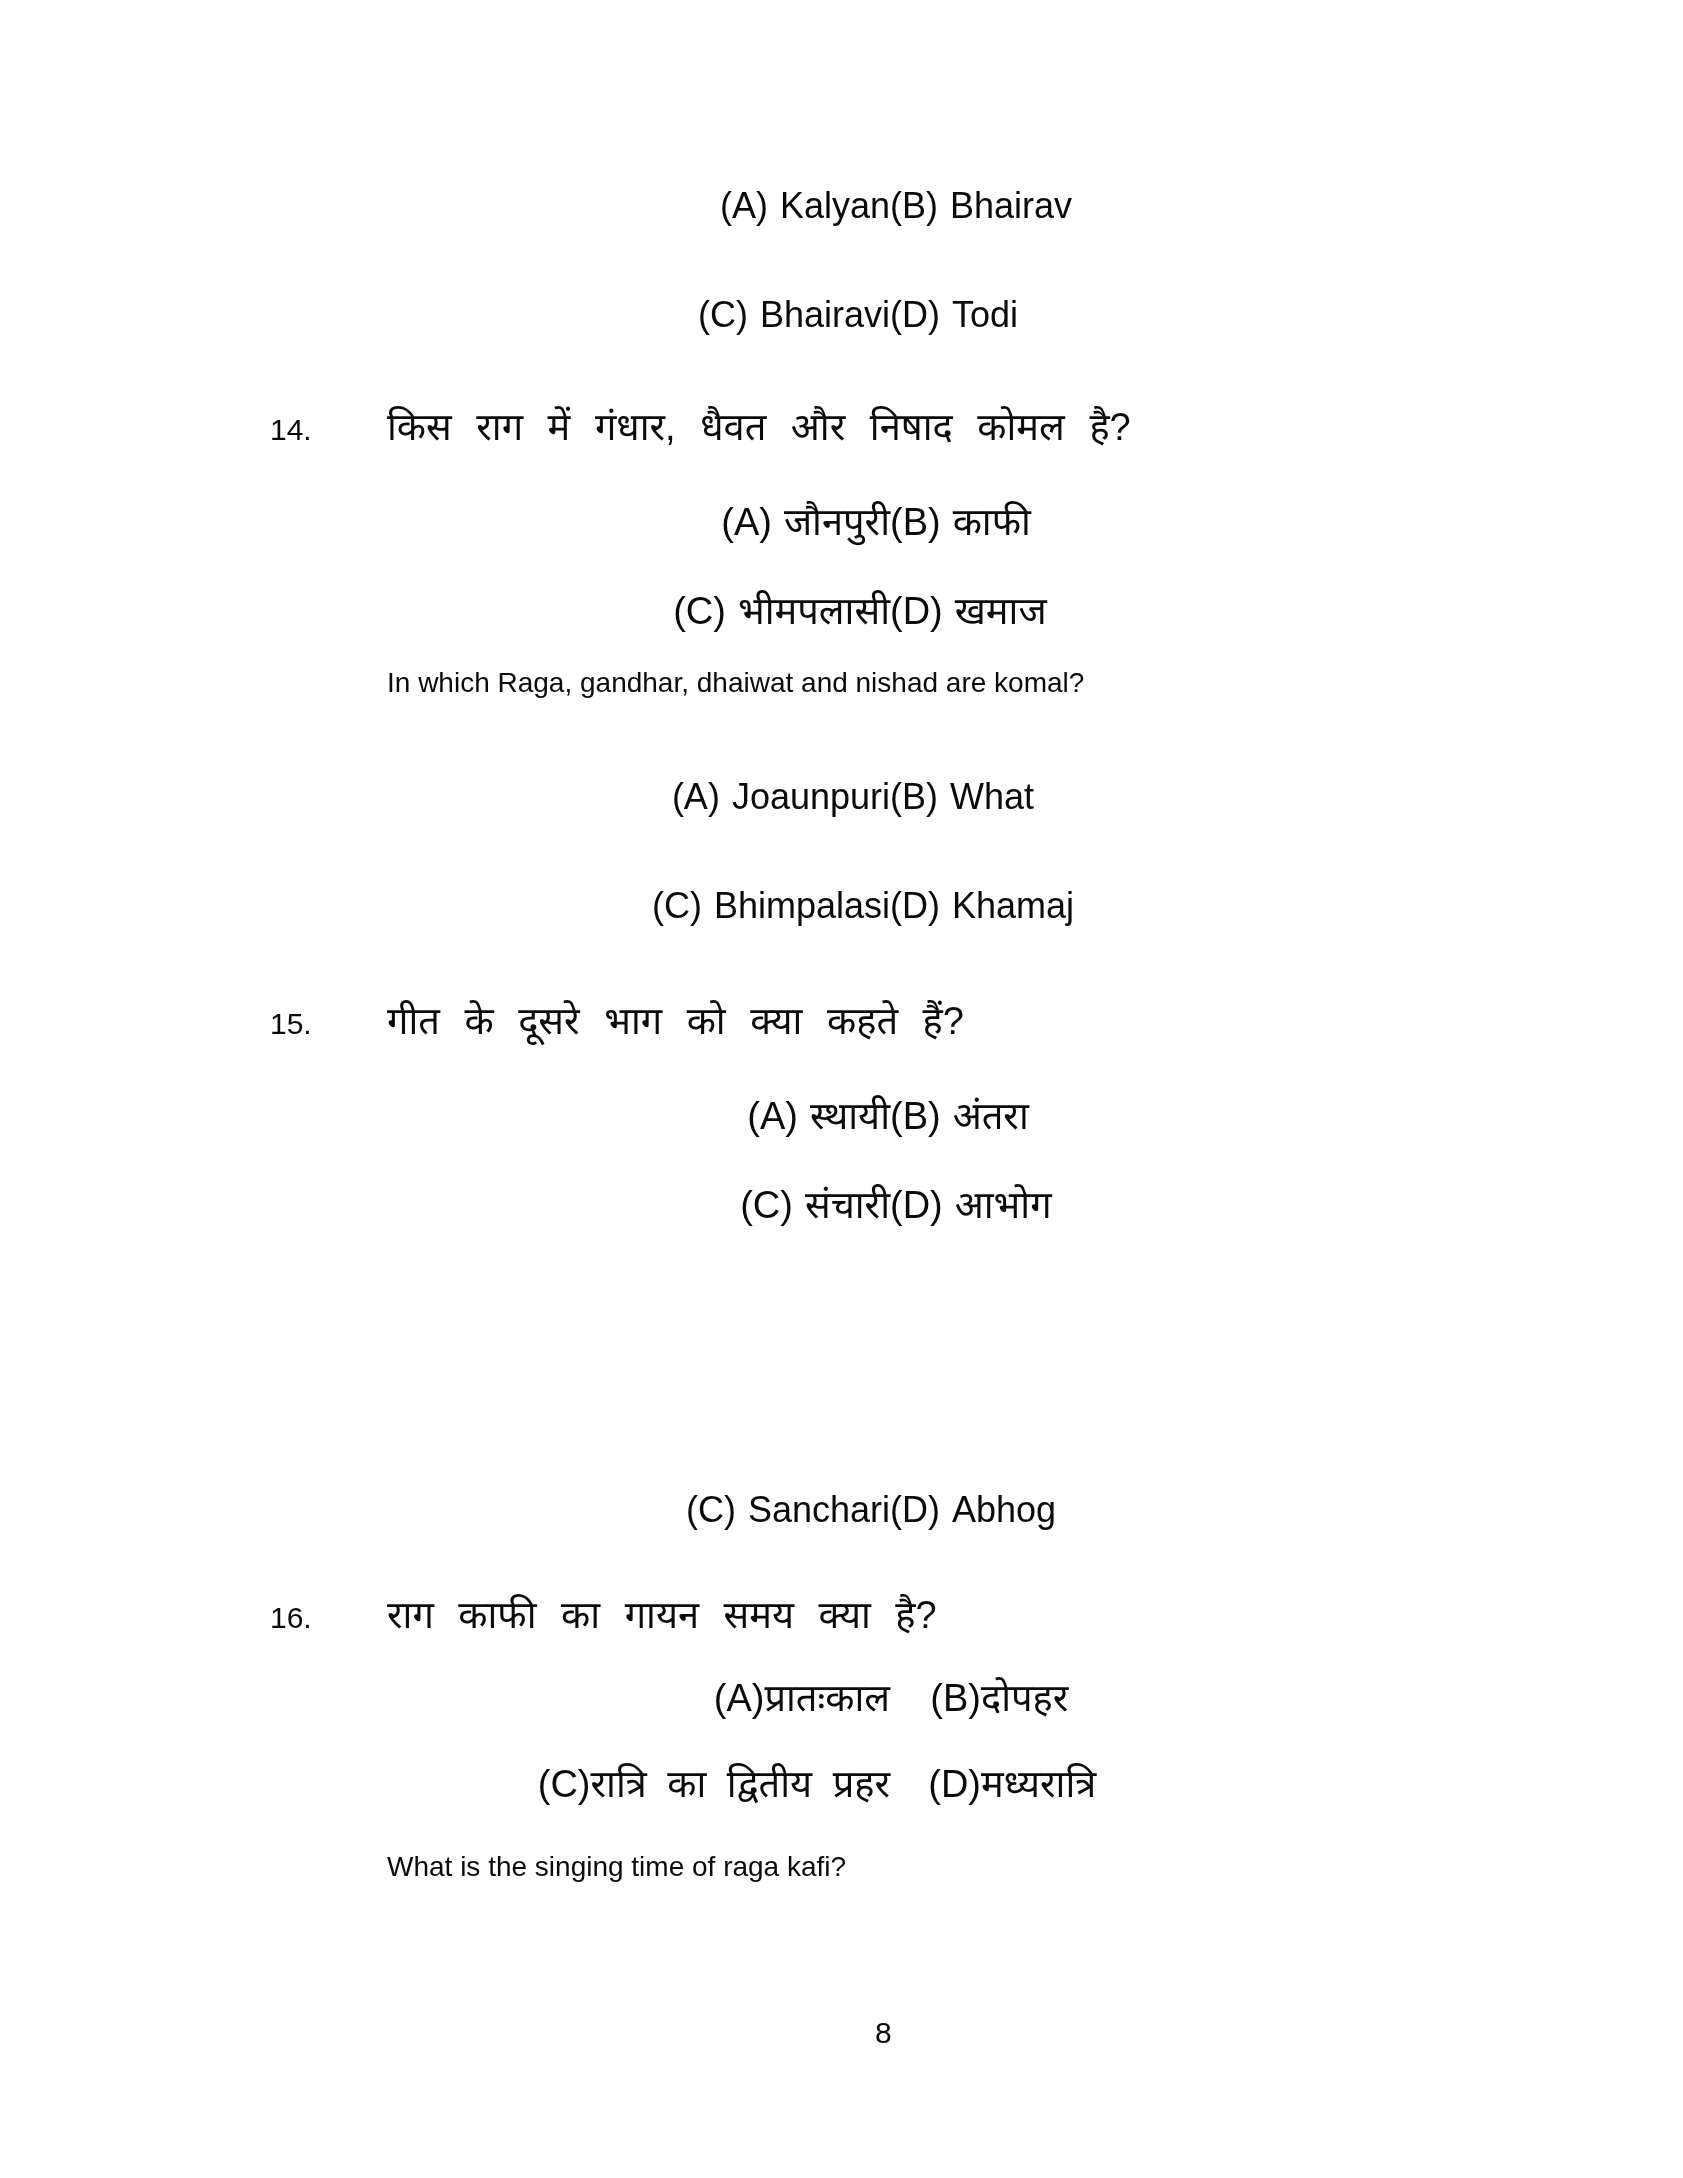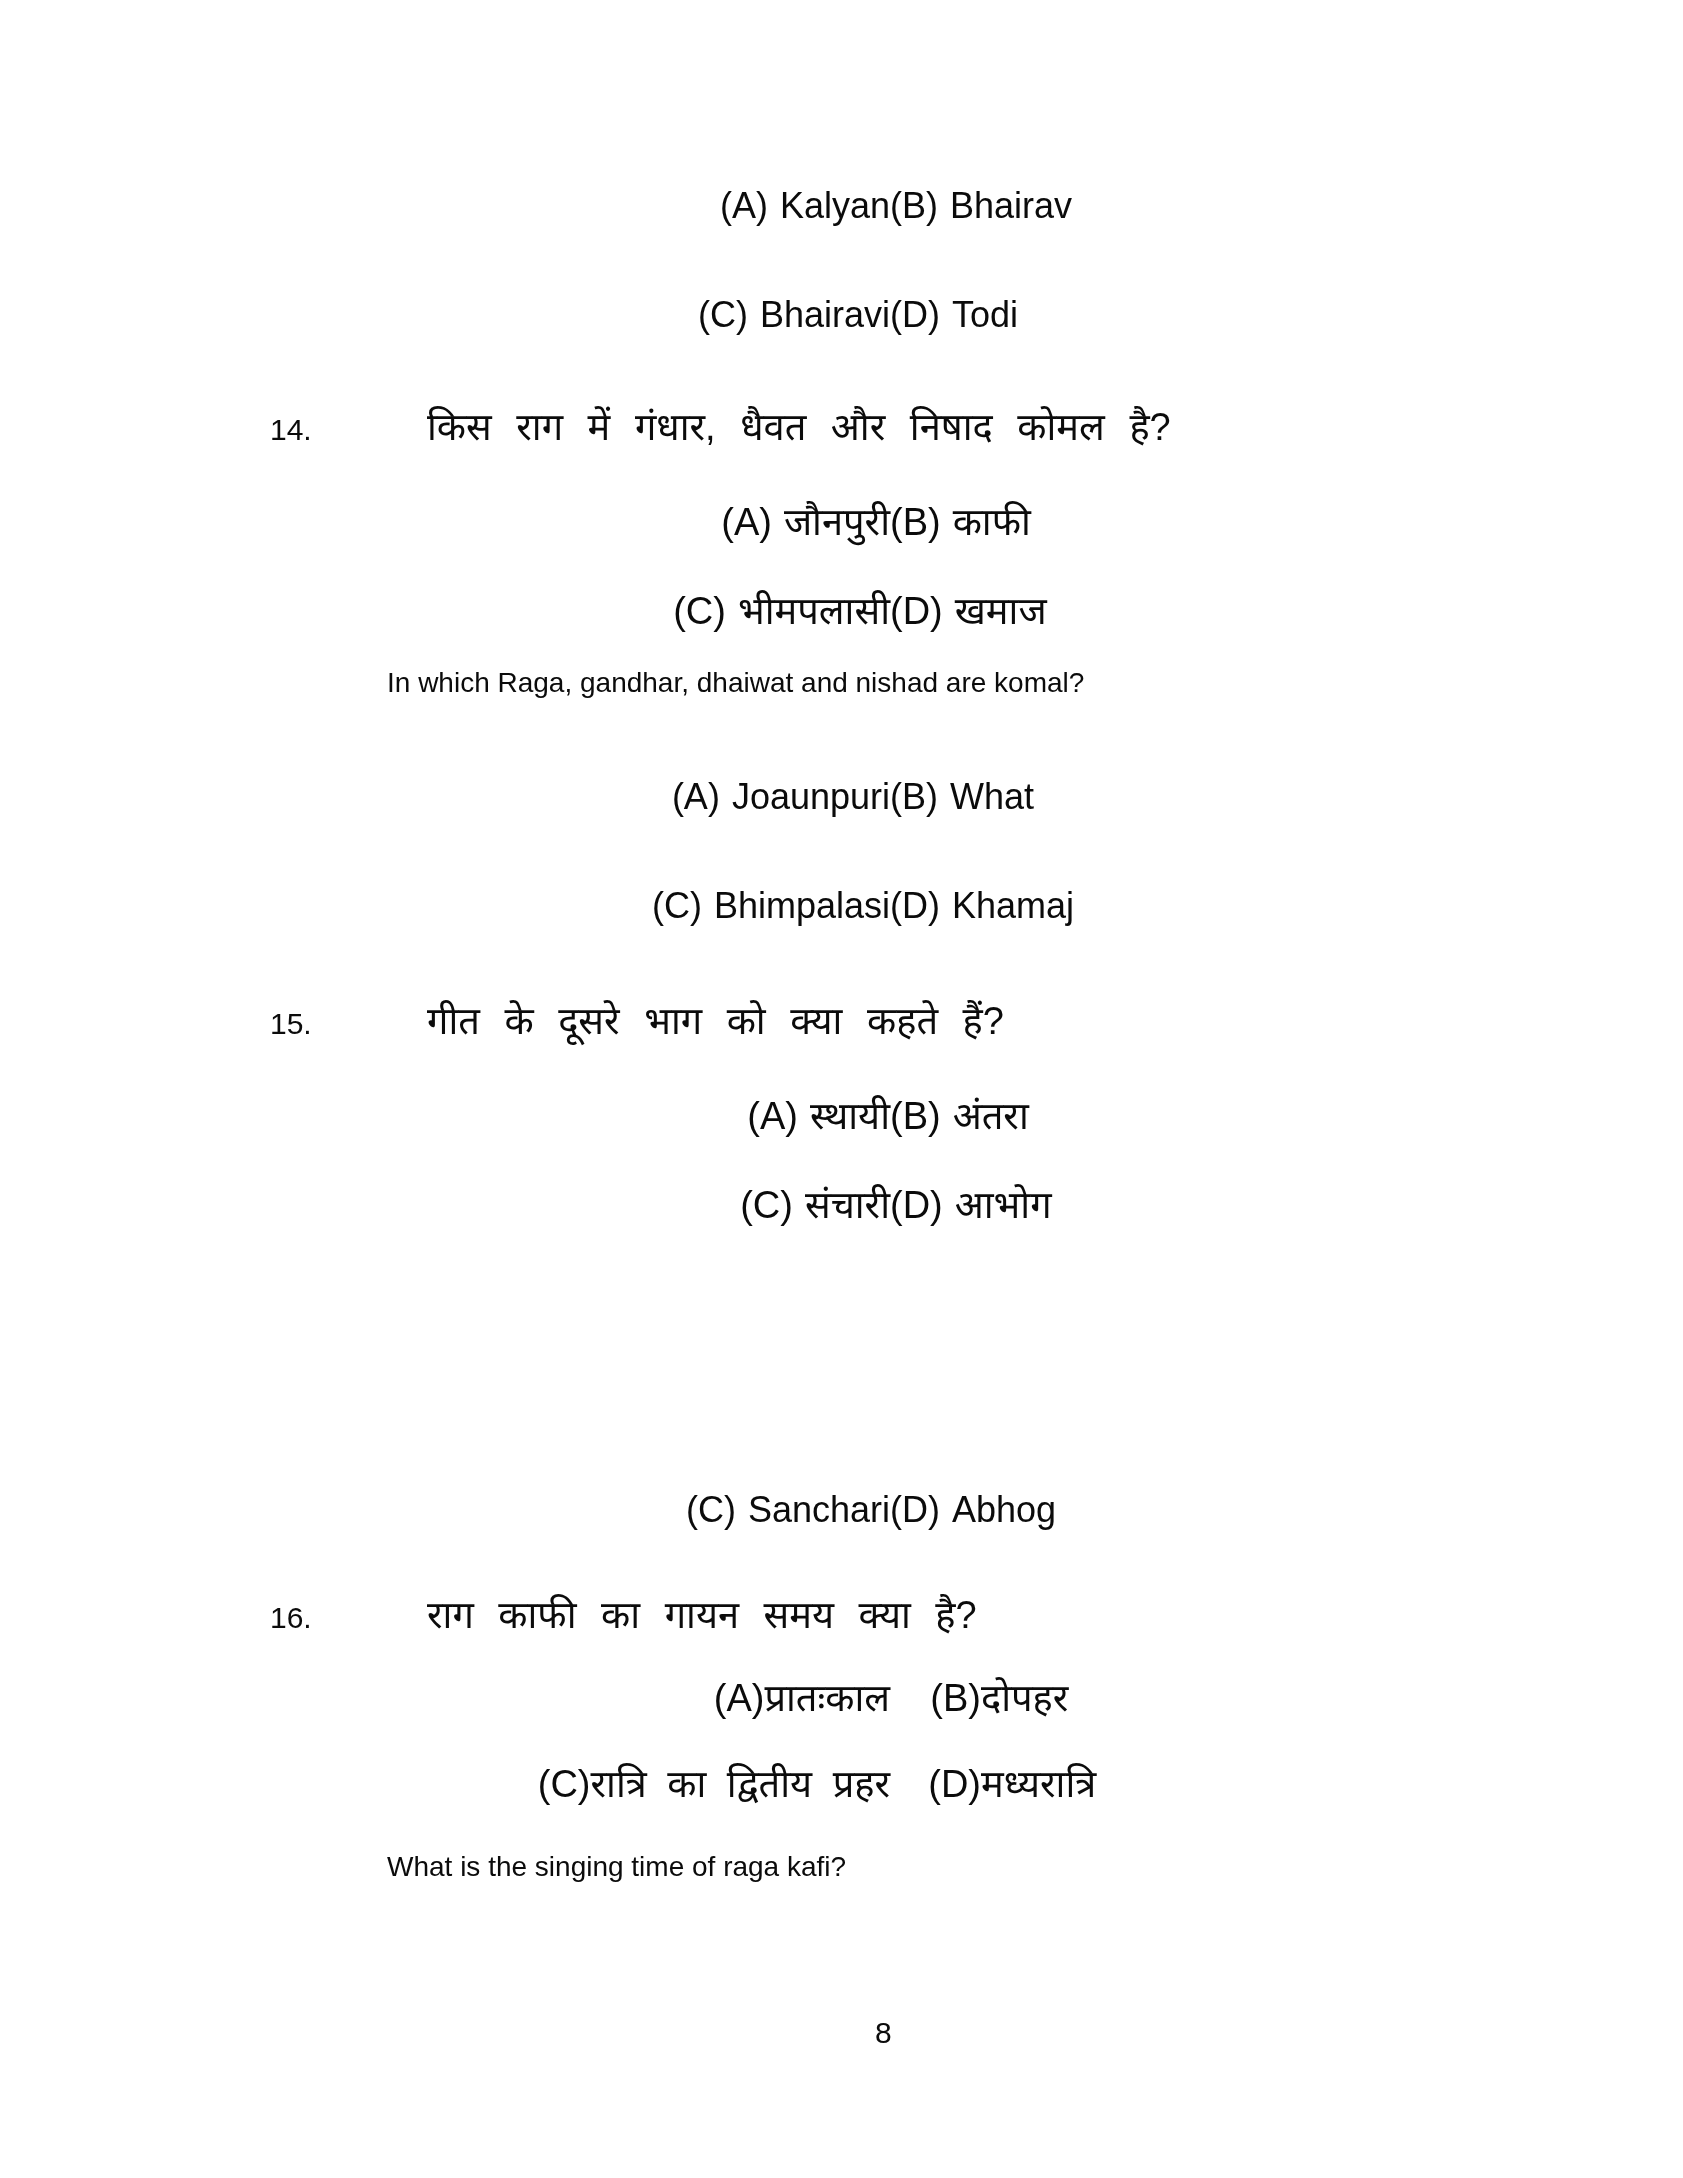"किस राग में गंधार, धैवत" .q-hi { margin-left: 40px -> none }
